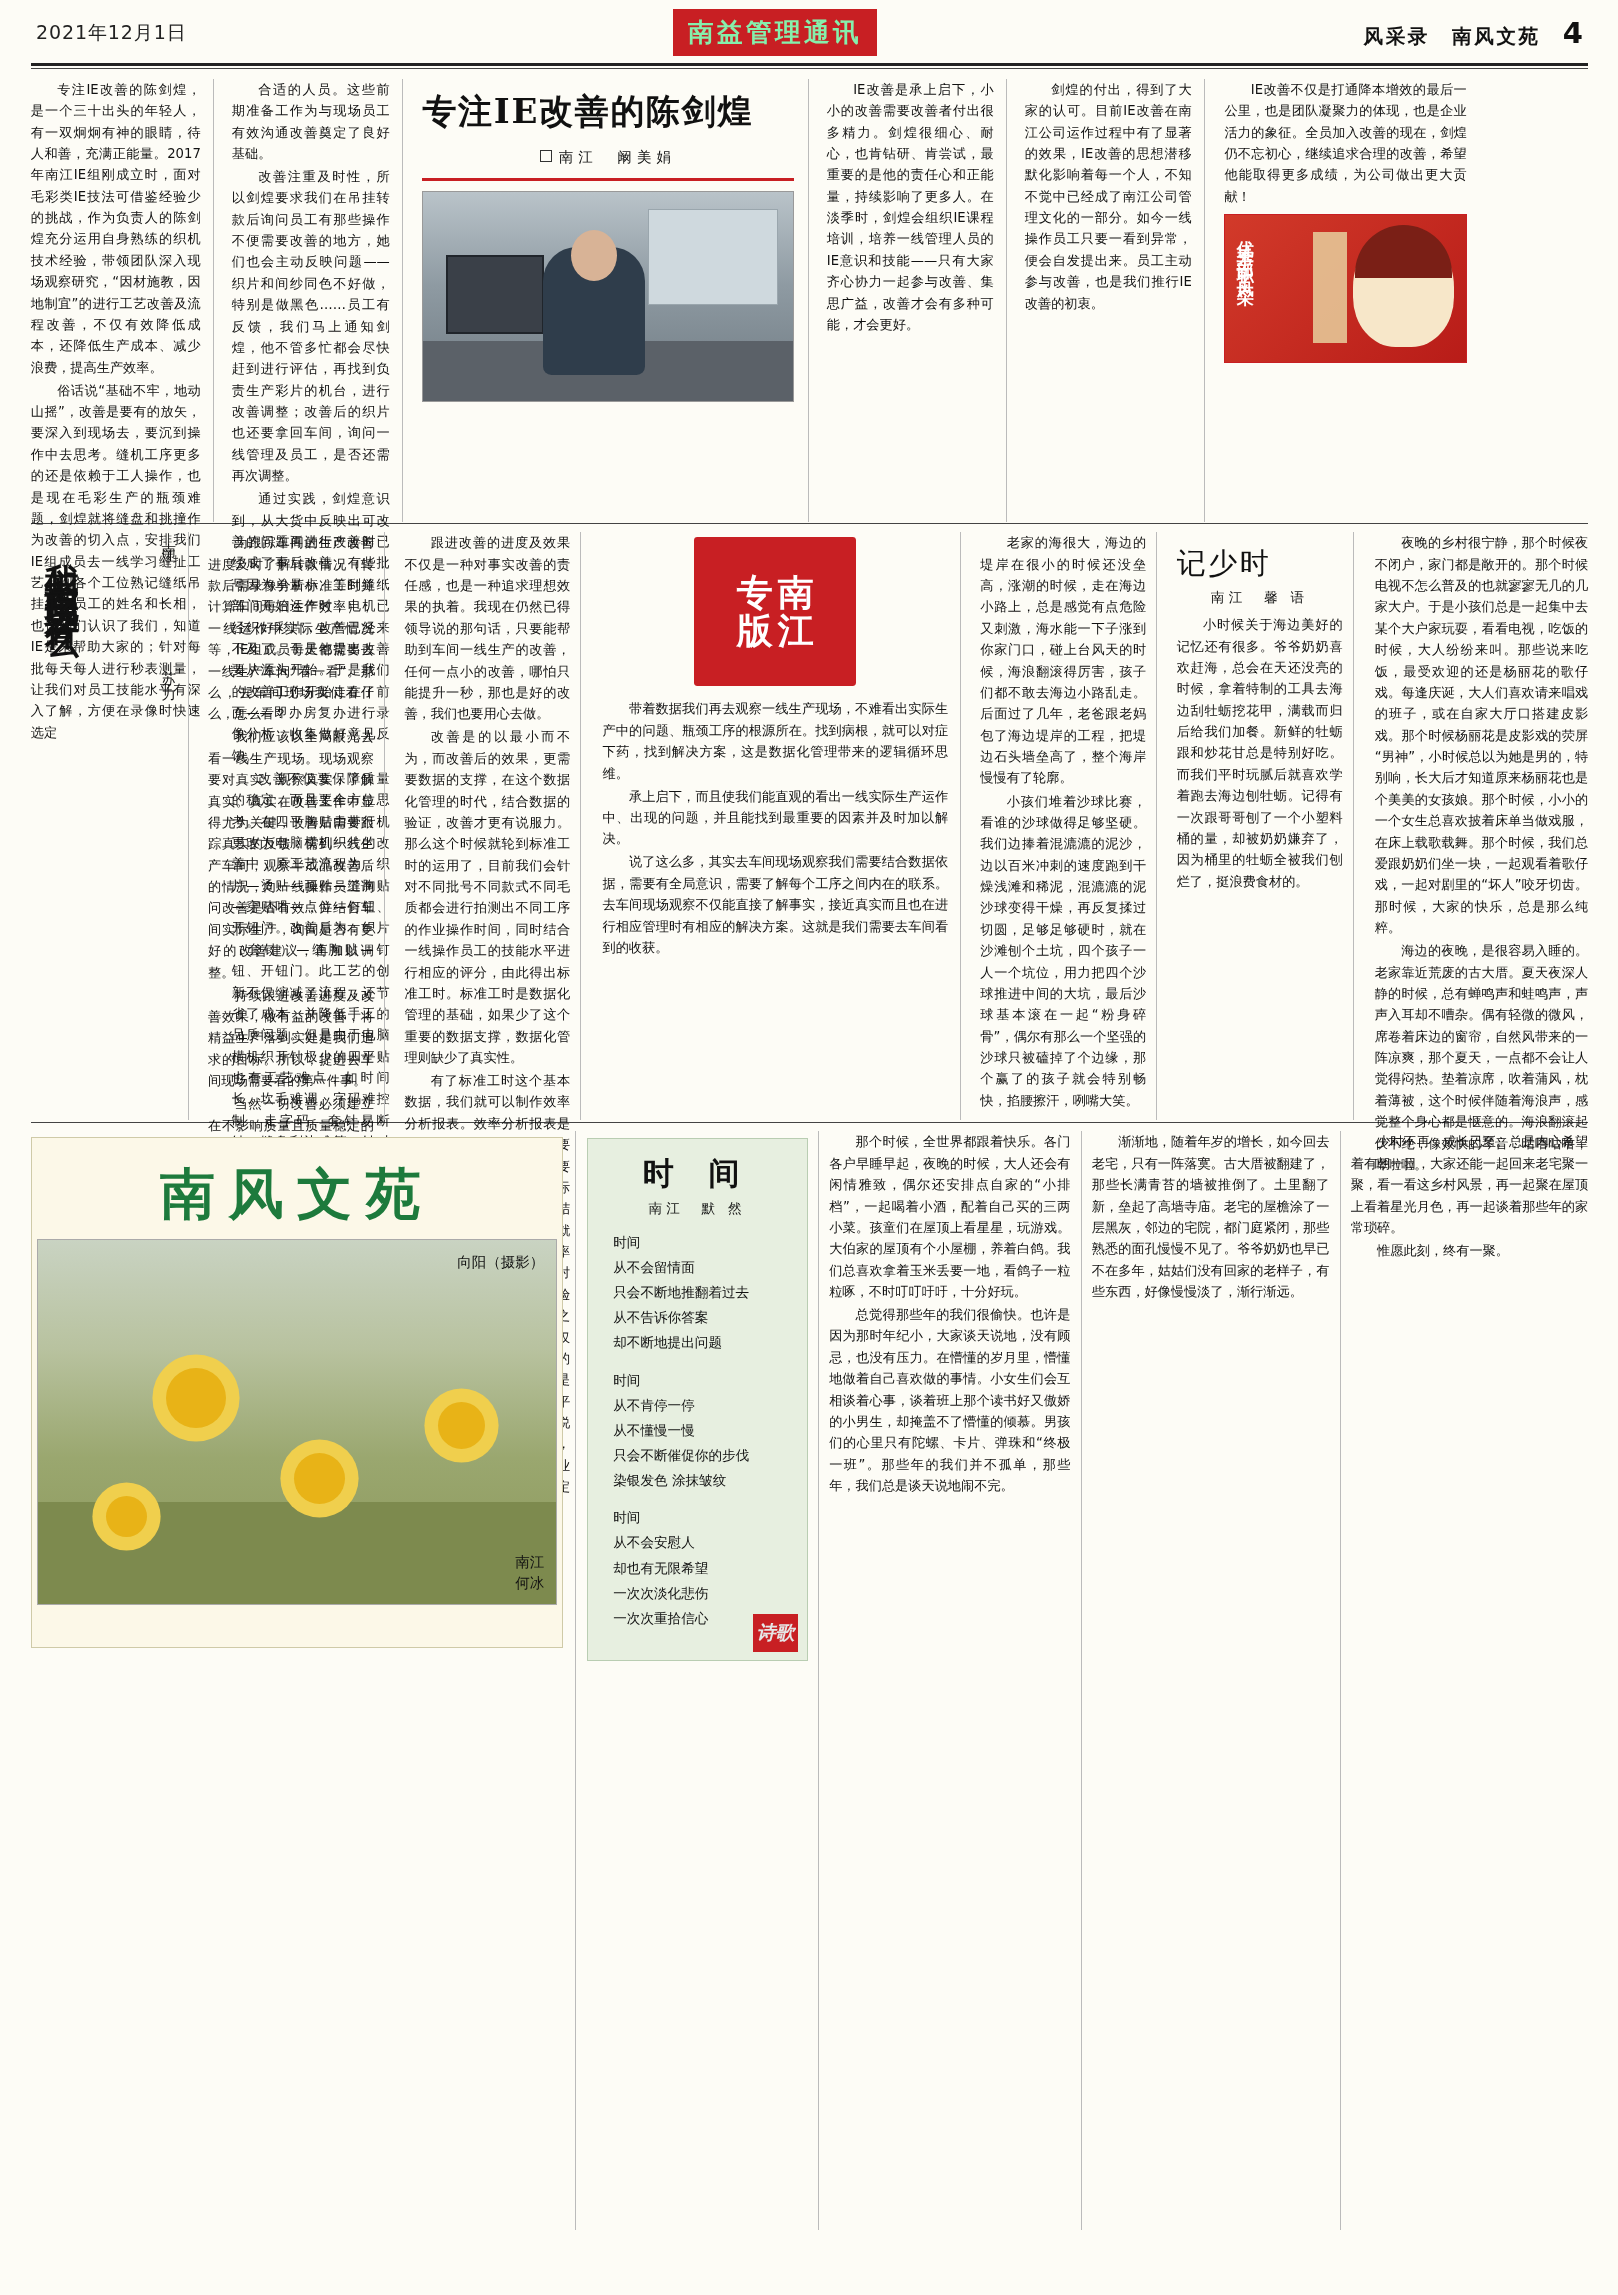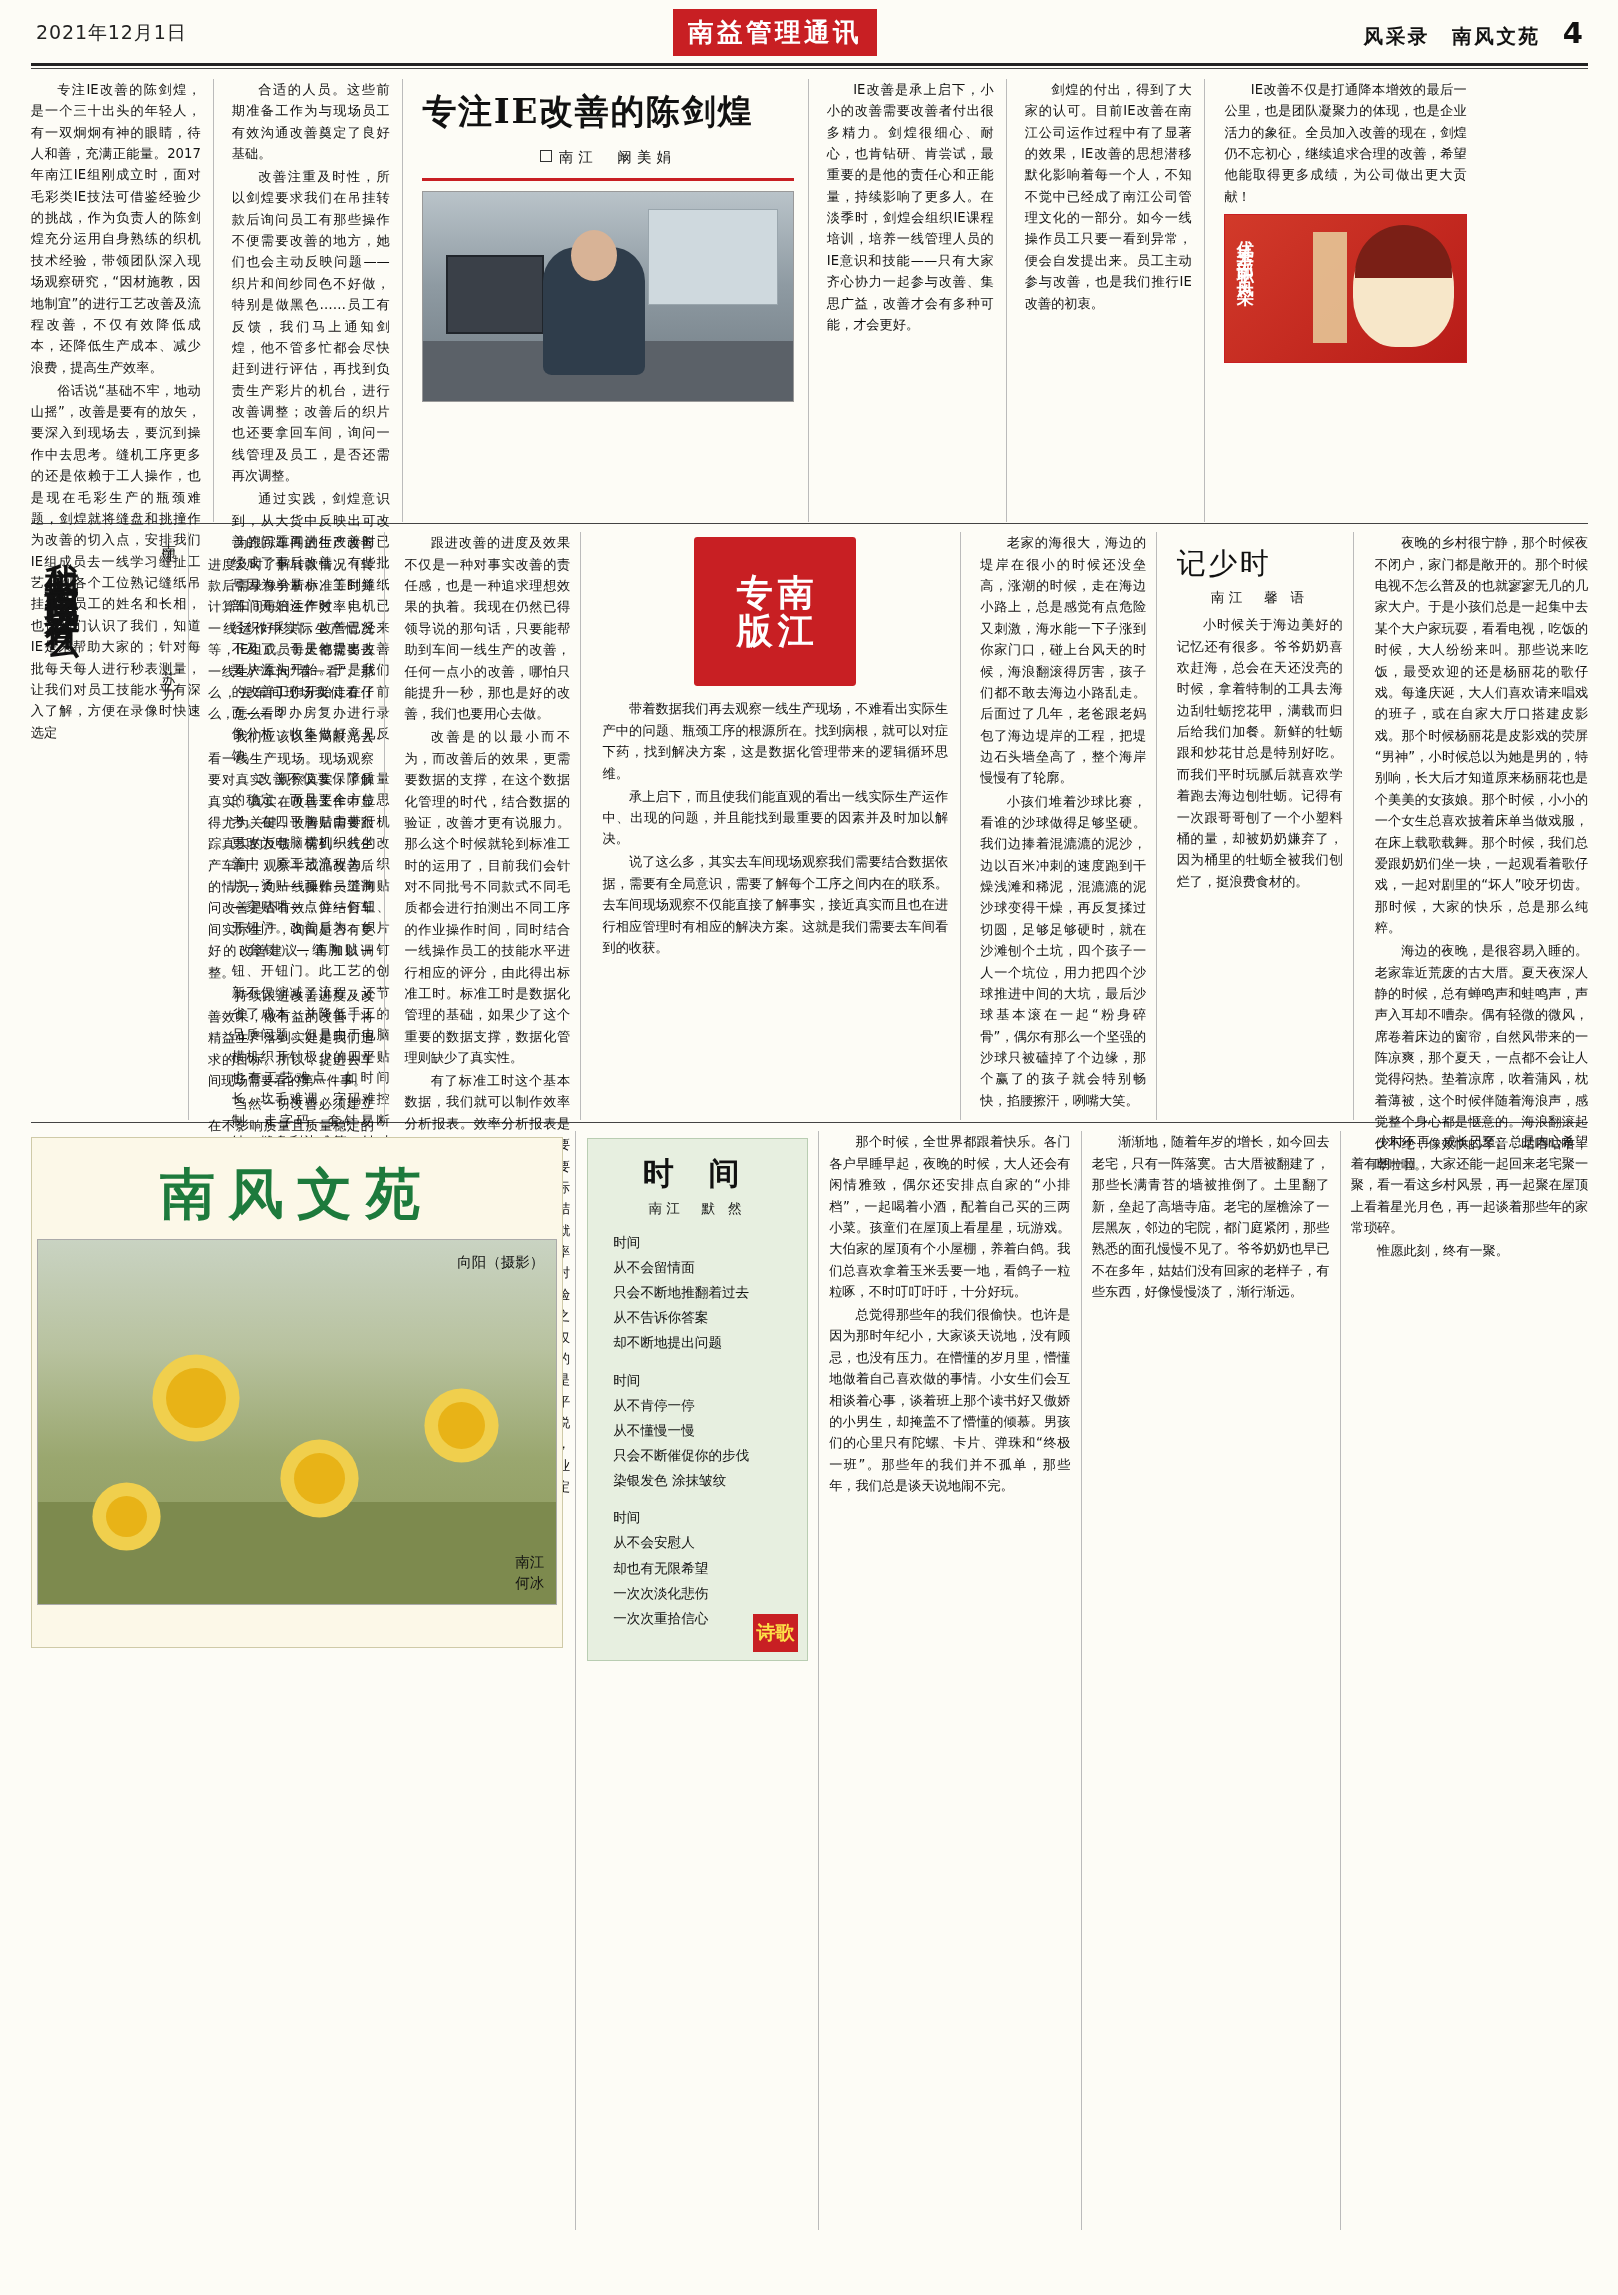"南益管理通讯" .masthead .logo { color: #ffffff -> #86efac }
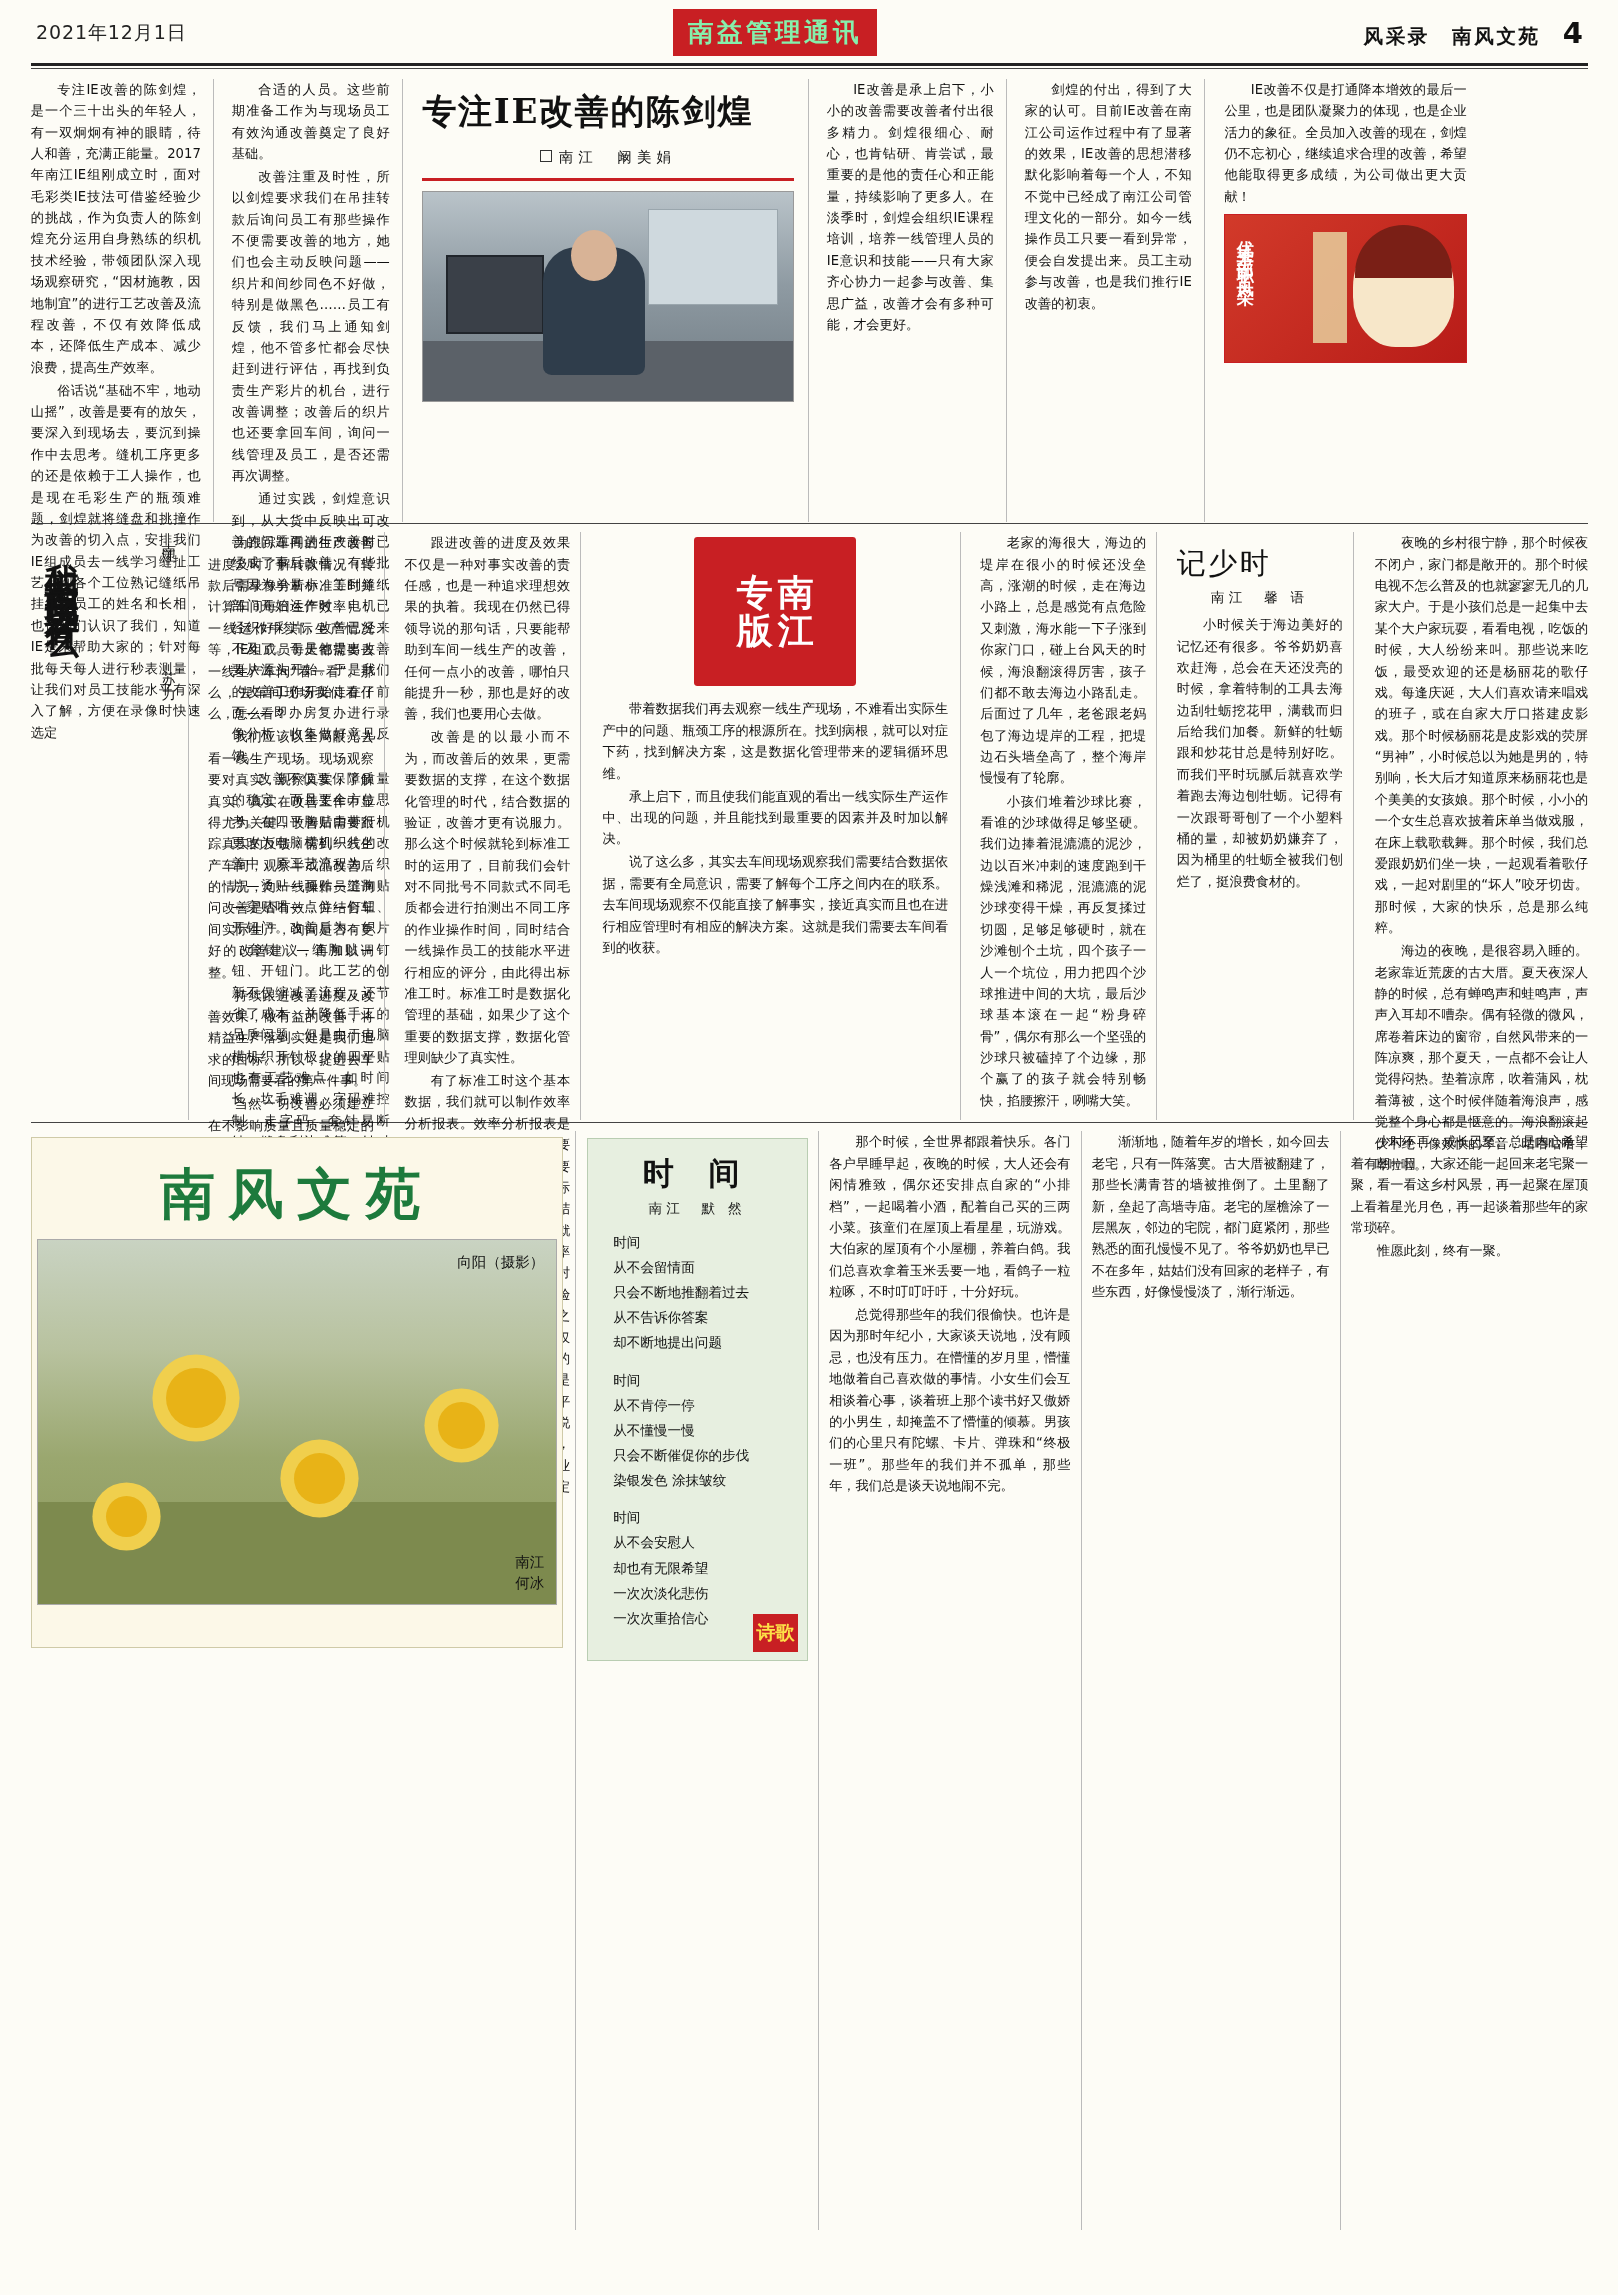"诗歌" .poemtag { color: #fde047 -> #e5e5e5; font-style: none -> italic }
